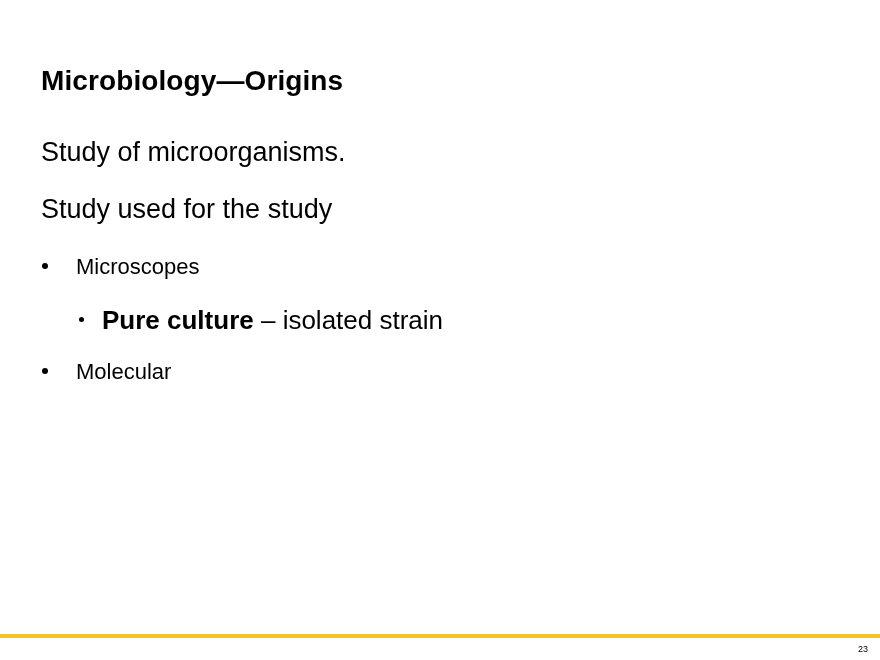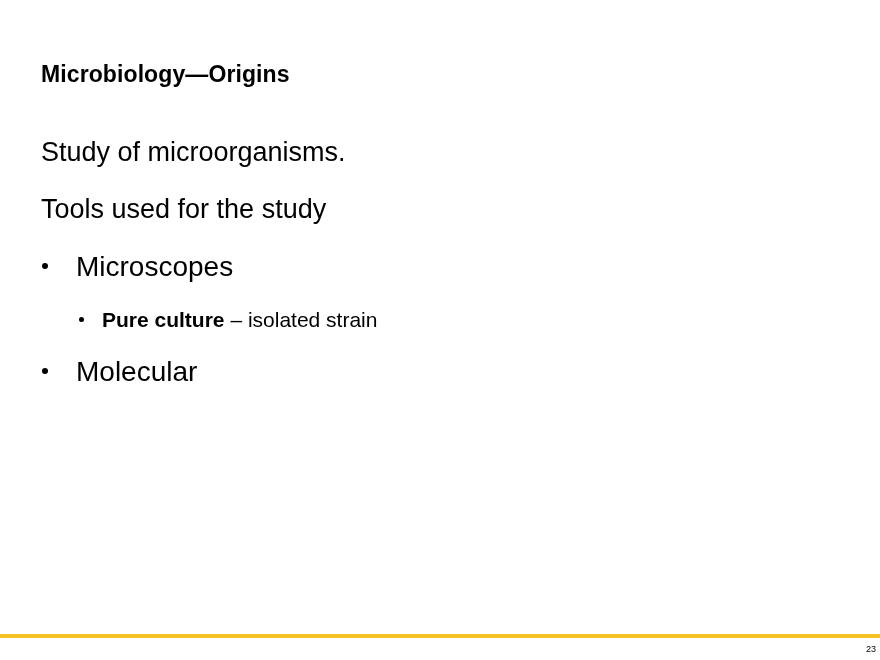"Microbiology—Origins" .slide-title { font-size: 23px -> 28px }
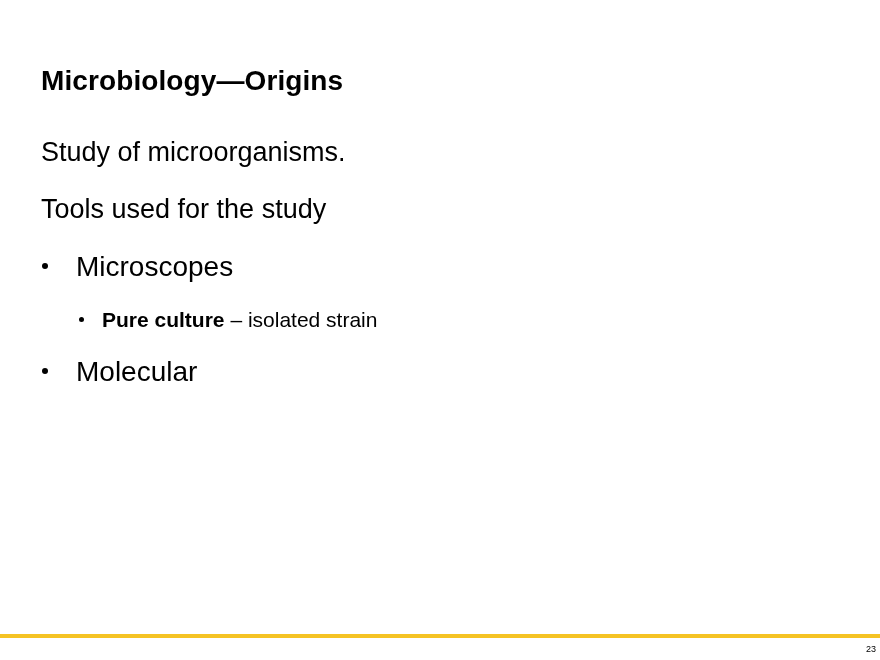"Tools used for the study" span { text: Tools -> Study }
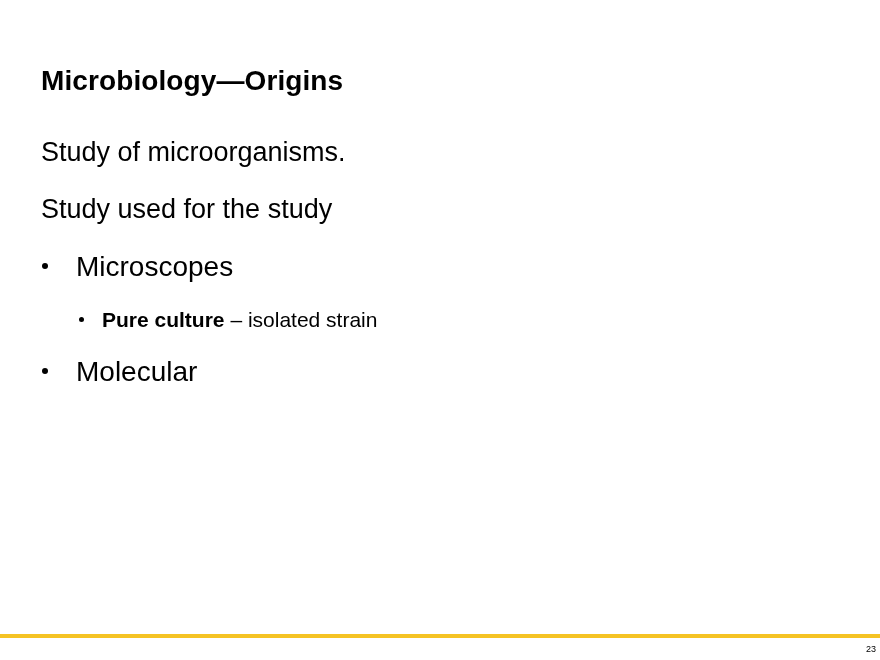"Microscopes" .line-l1 { font-size: 28px -> 22px }
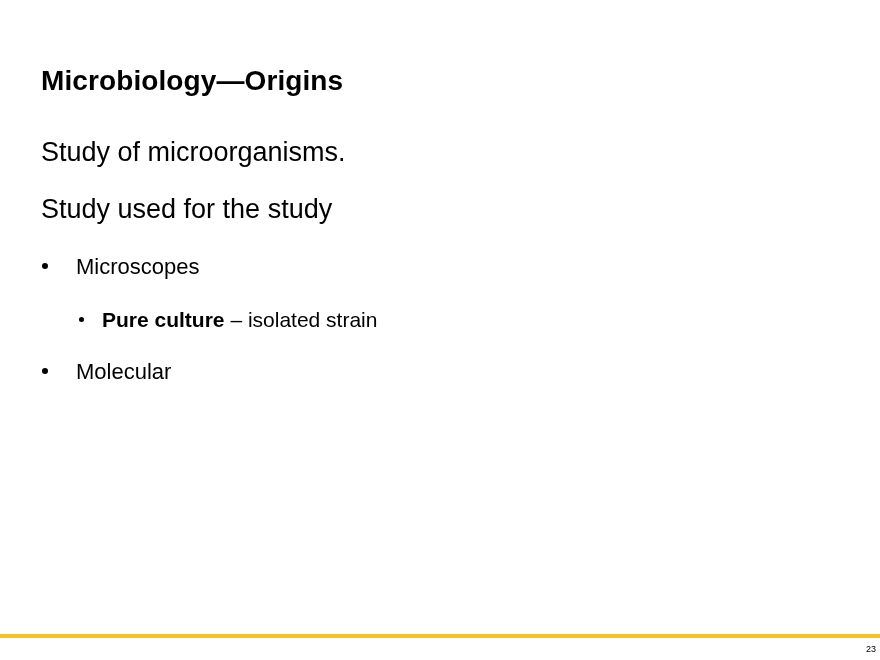"Pure culture – isolated strain" .line-l2 { font-size: 21px -> 26px }
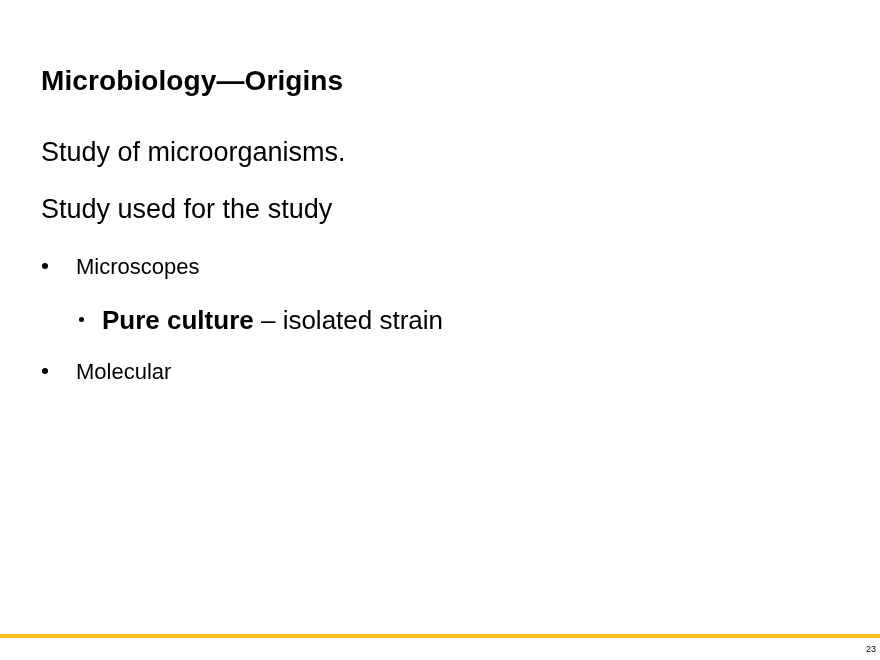"23" .page-number { right: 4px -> 12px }
